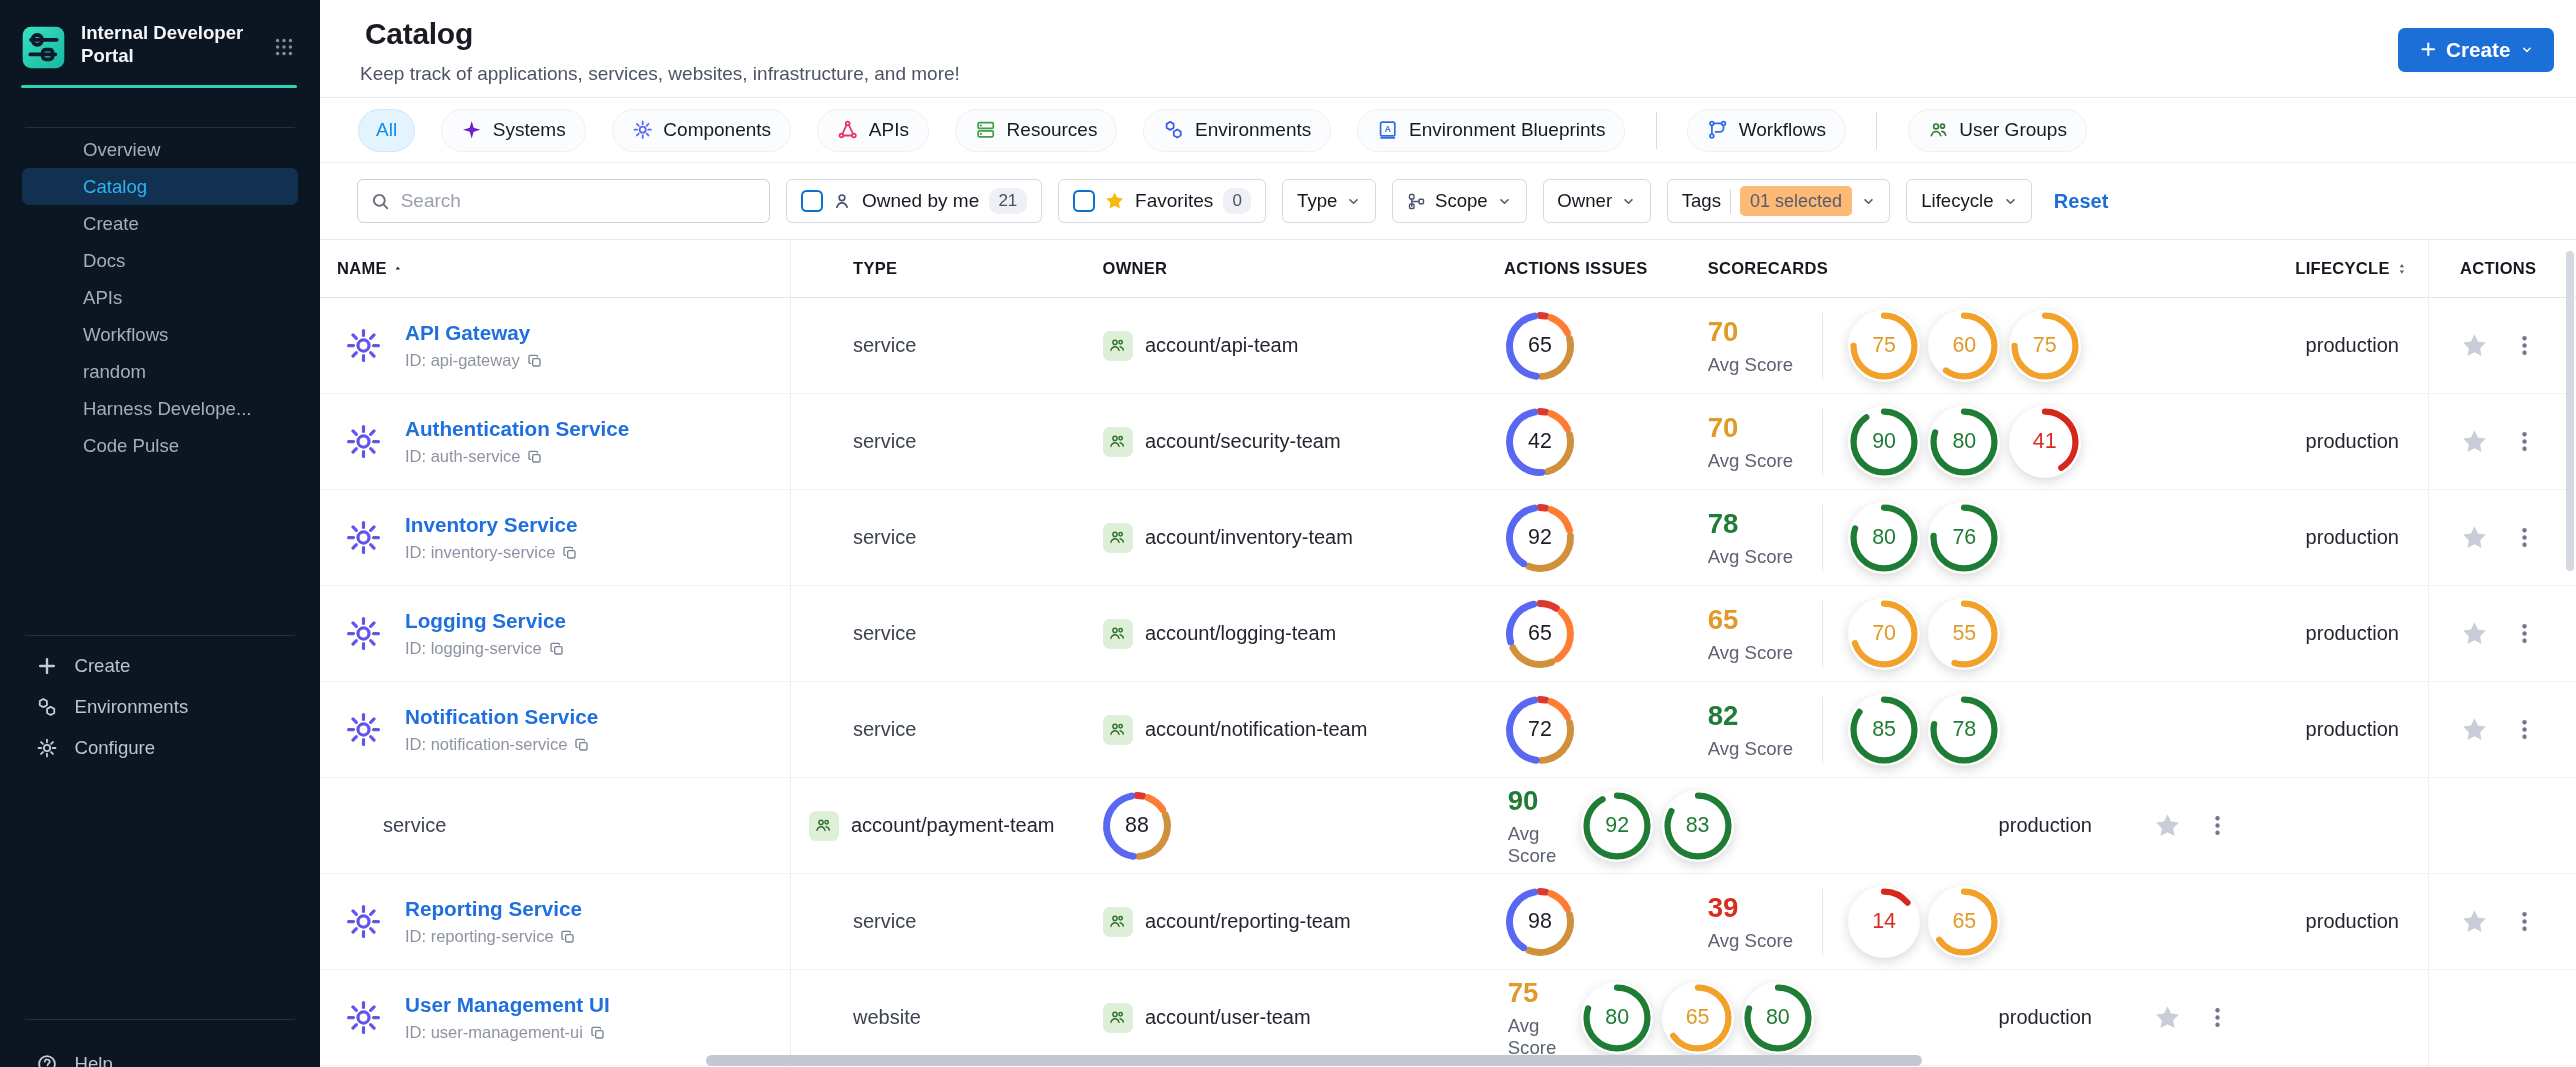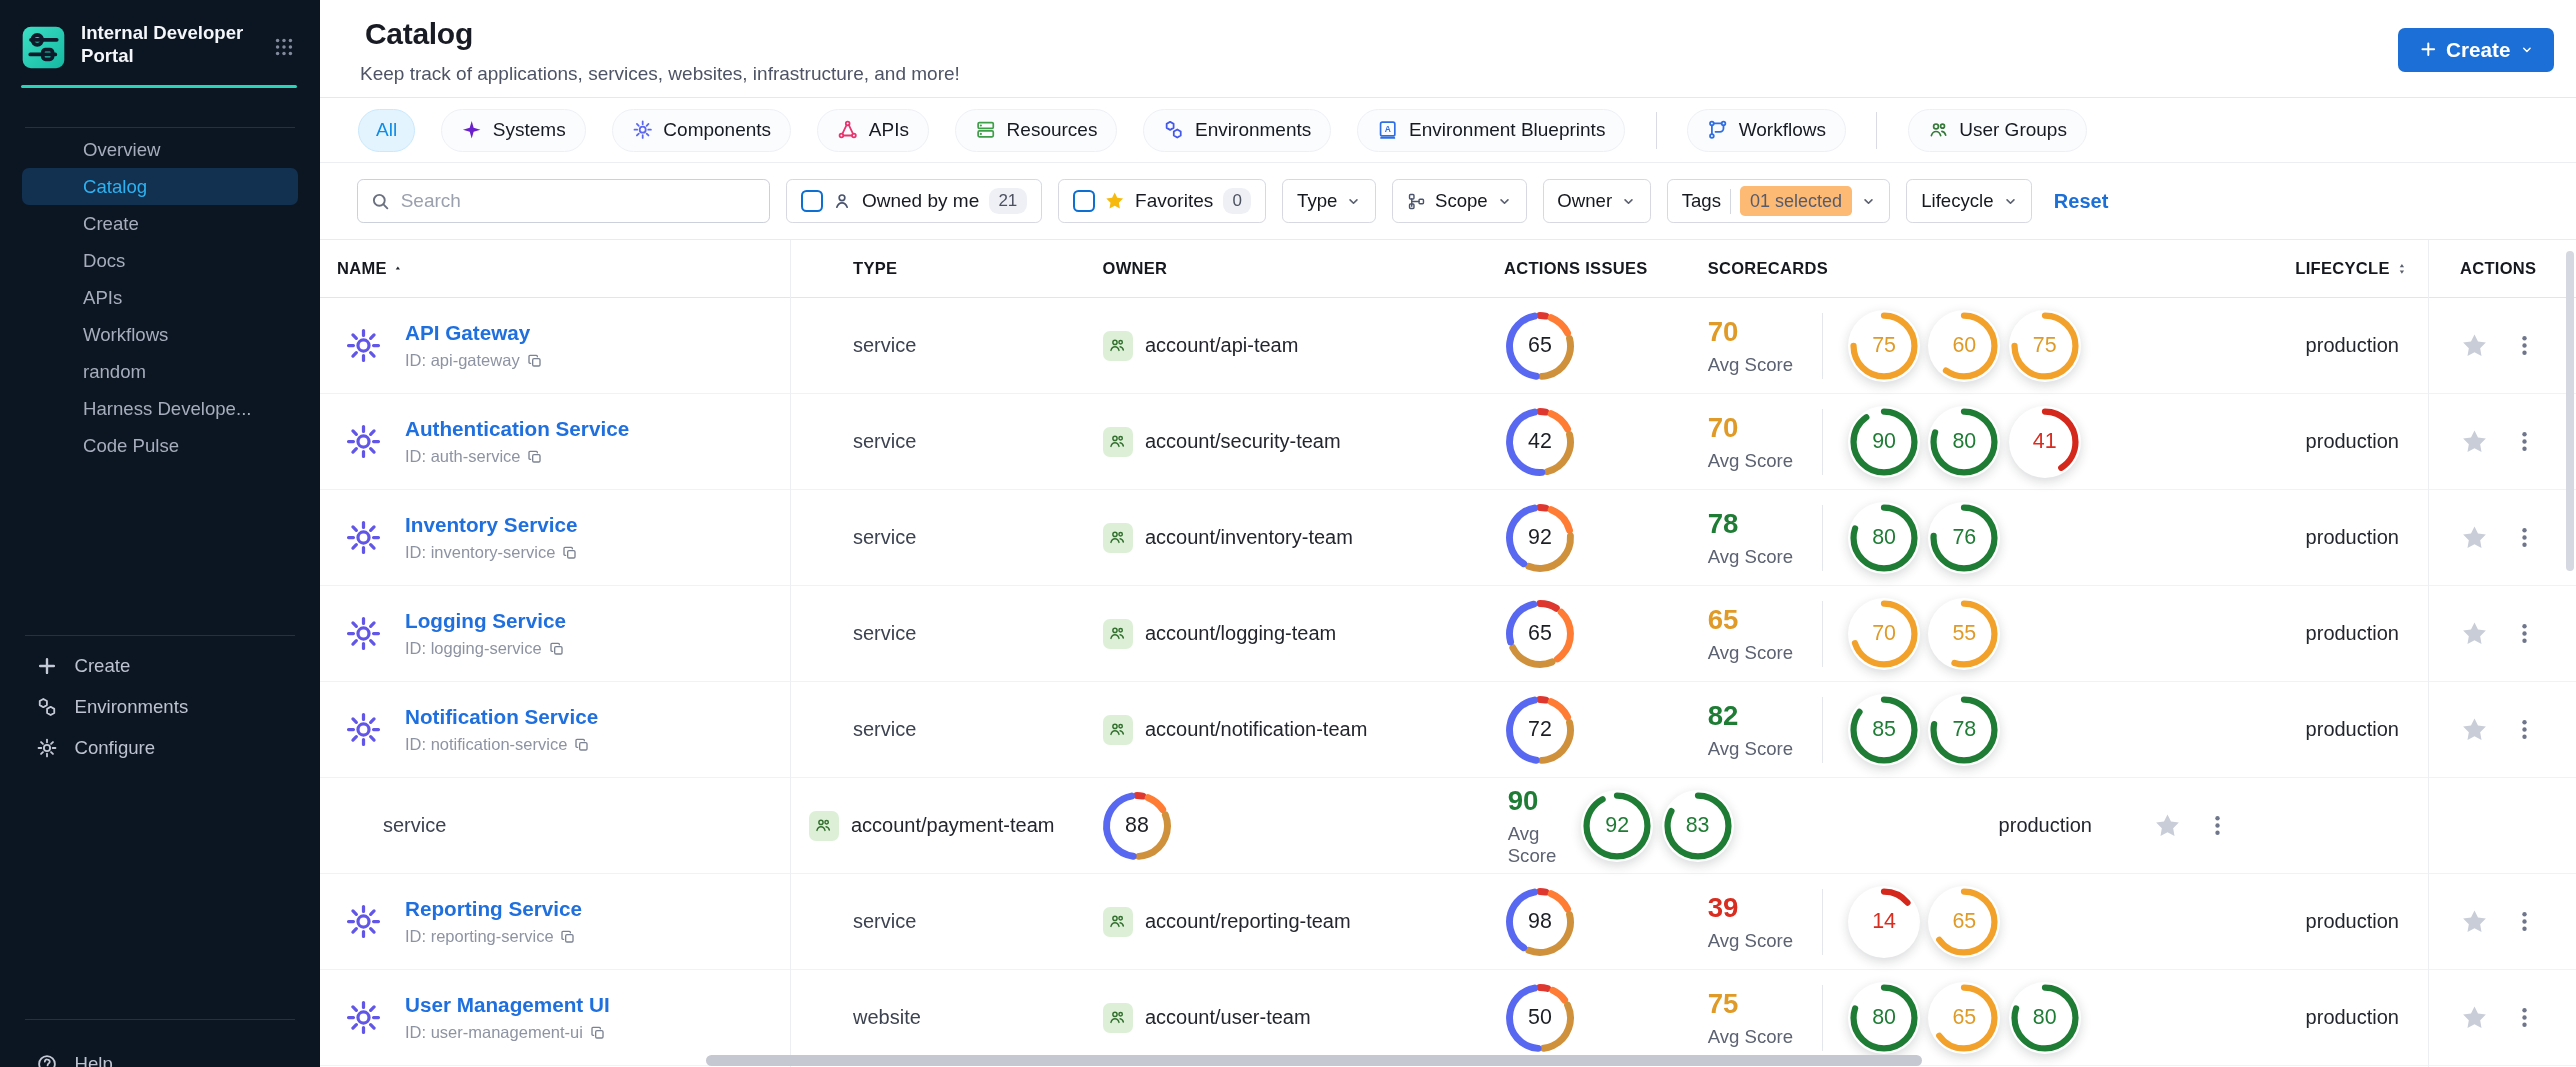"50" div.cell-sec { html: <div> <div><svg> <circle></circle> <circle></circle> <circle></circle> <circle></circle> </svg><span>50</span></div> </div> -> none }
